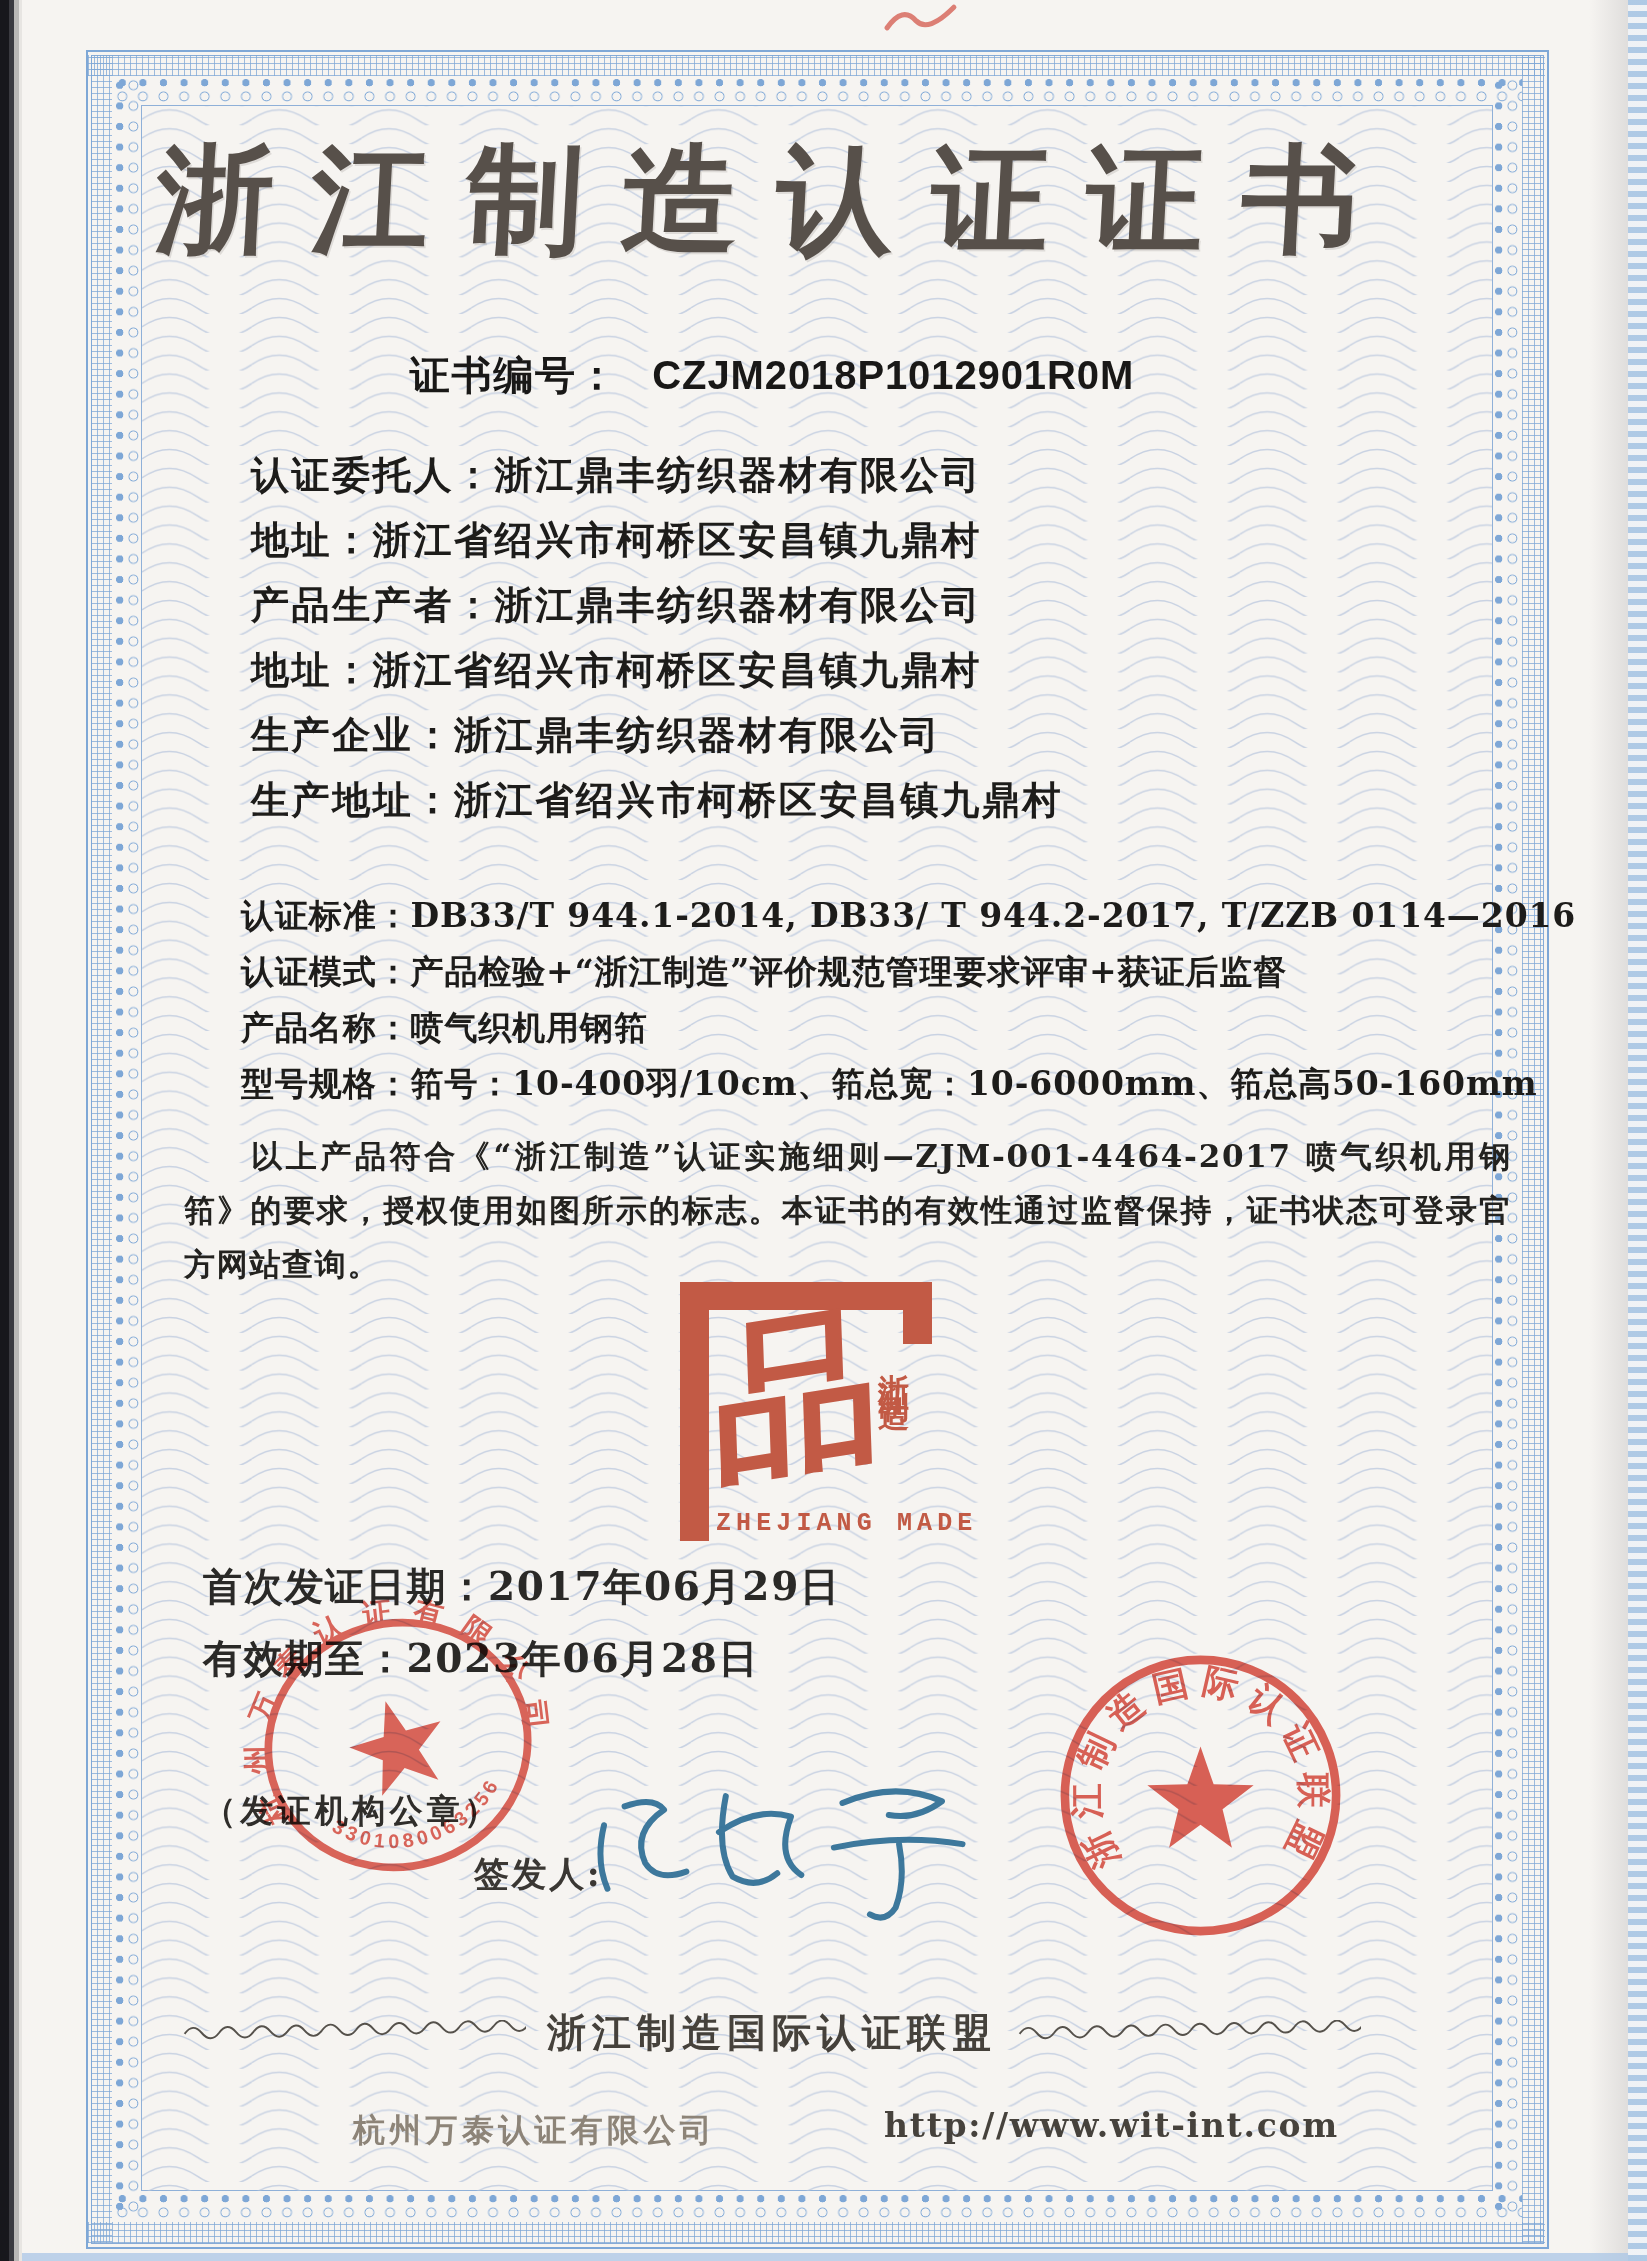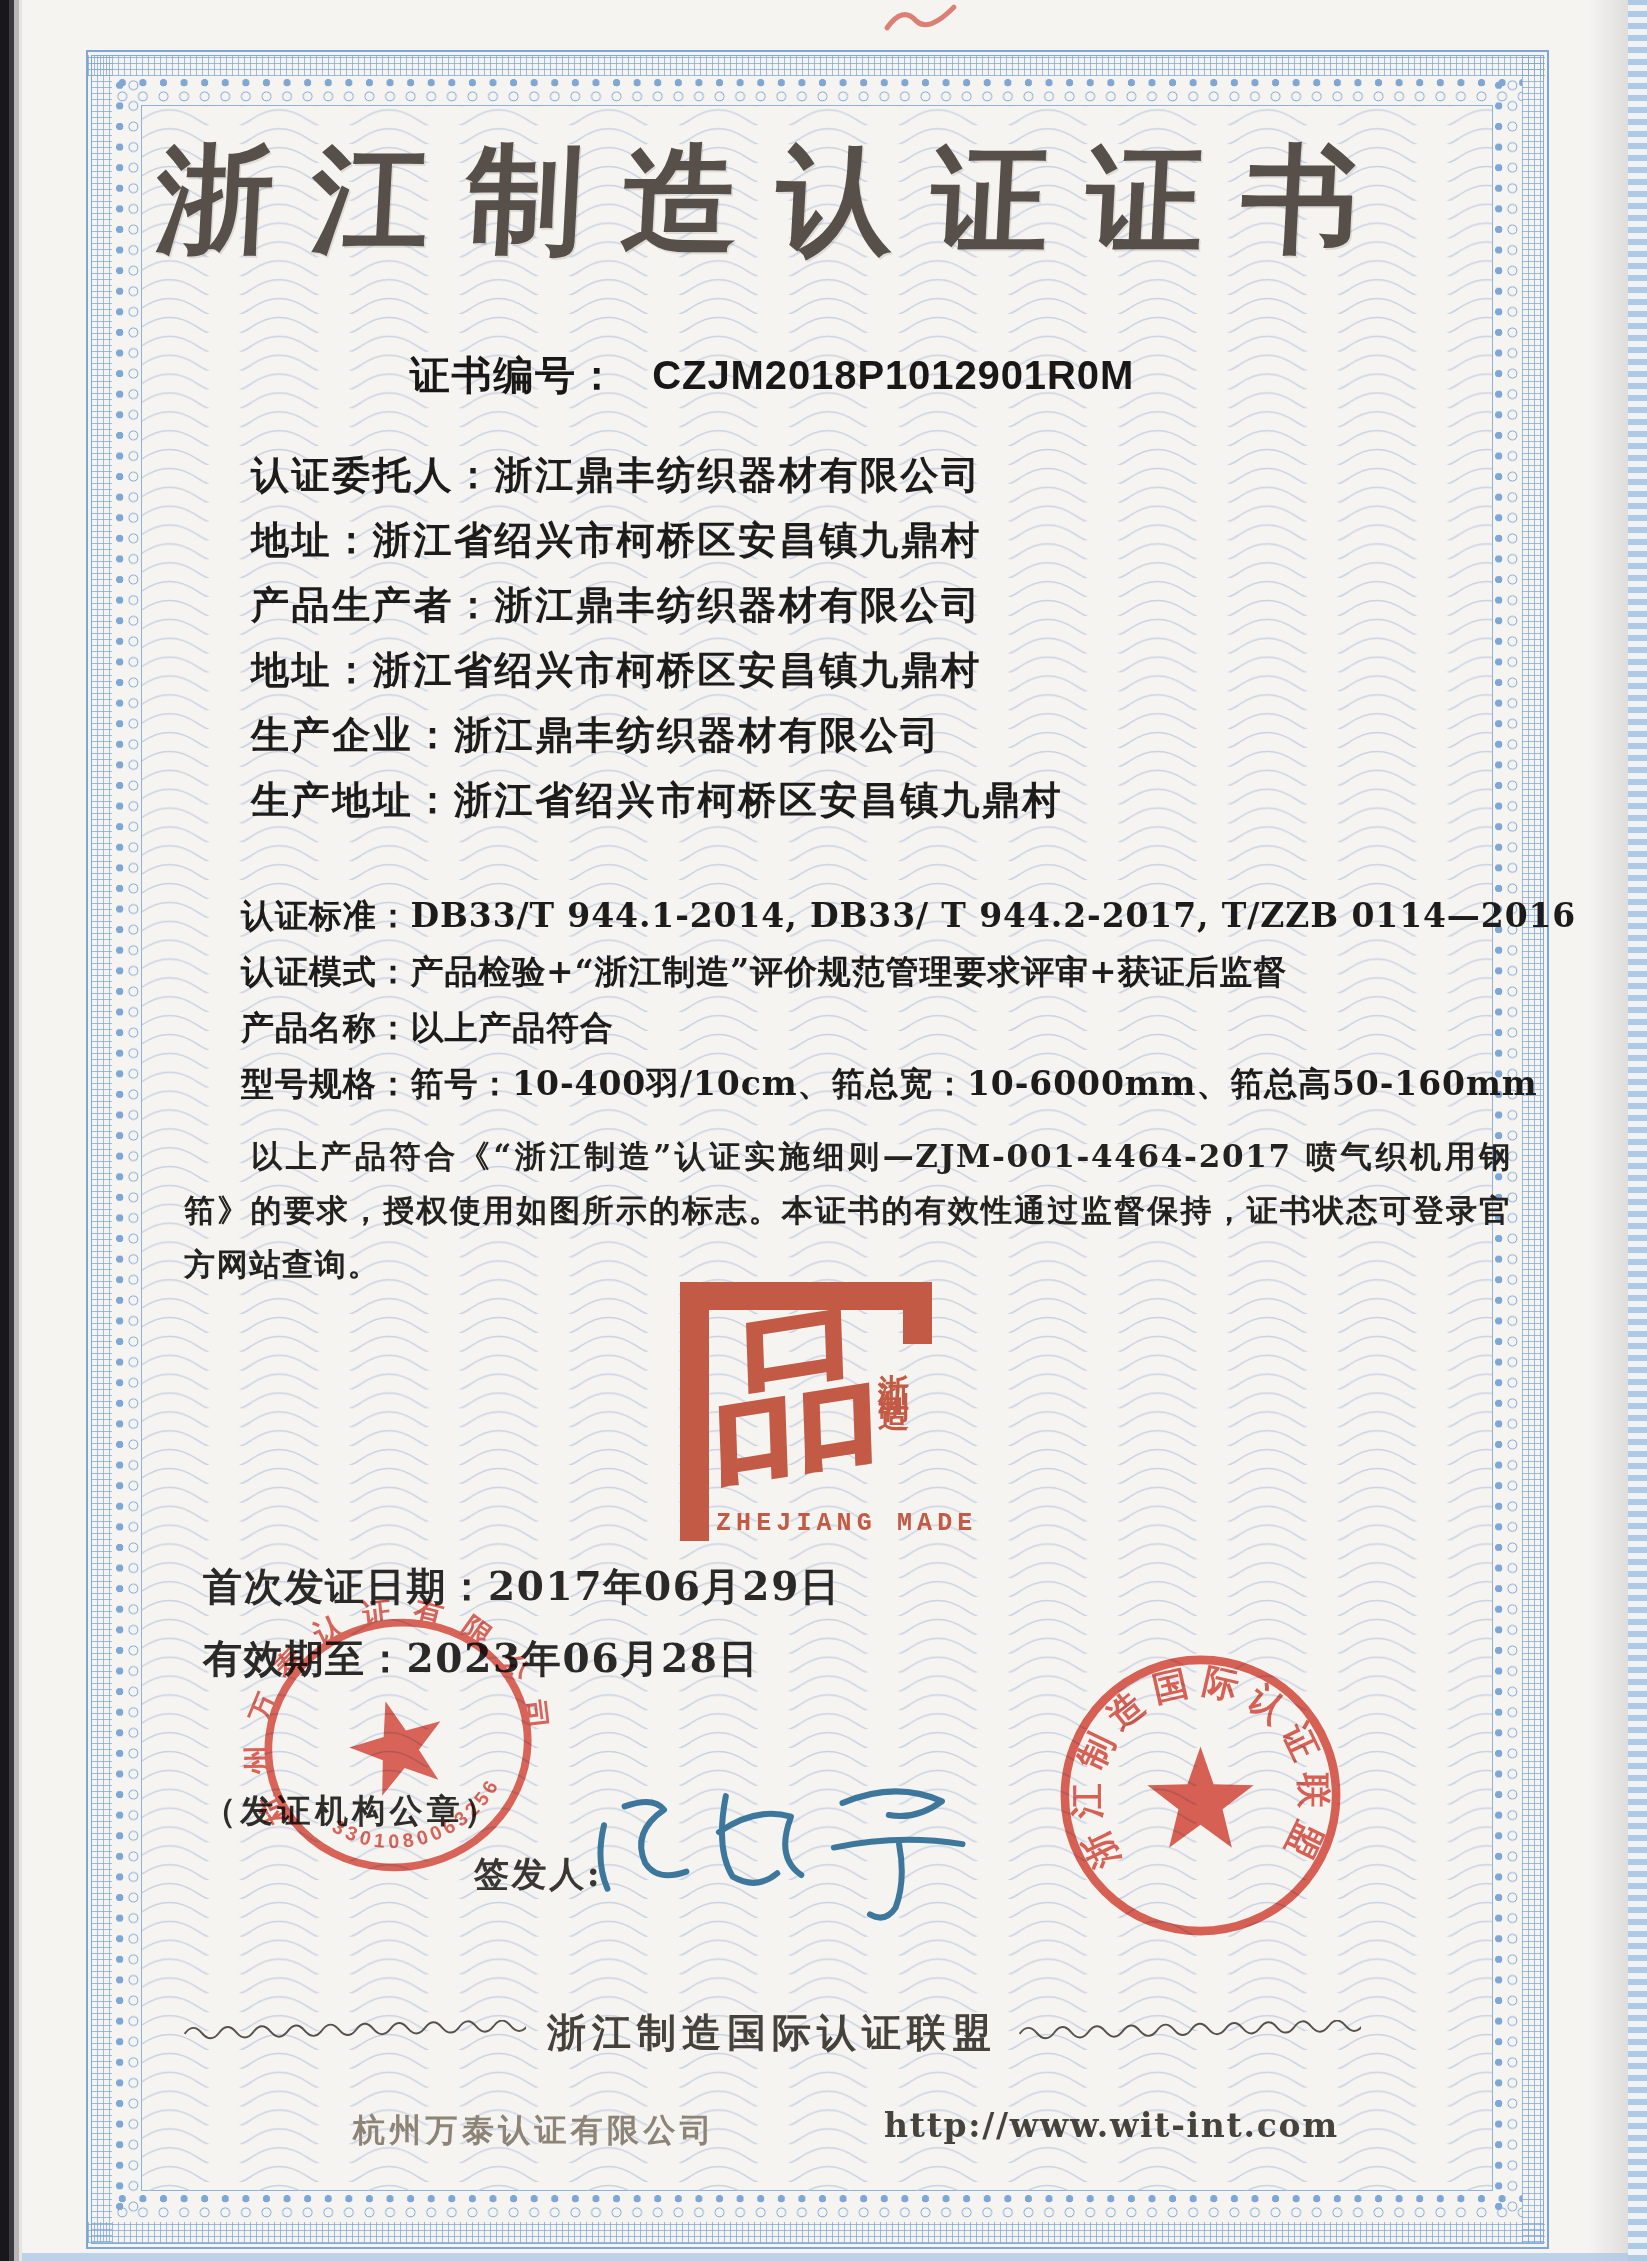"以上产品符合" span { text: 以上产品符合 -> 喷气织机用钢筘 }
